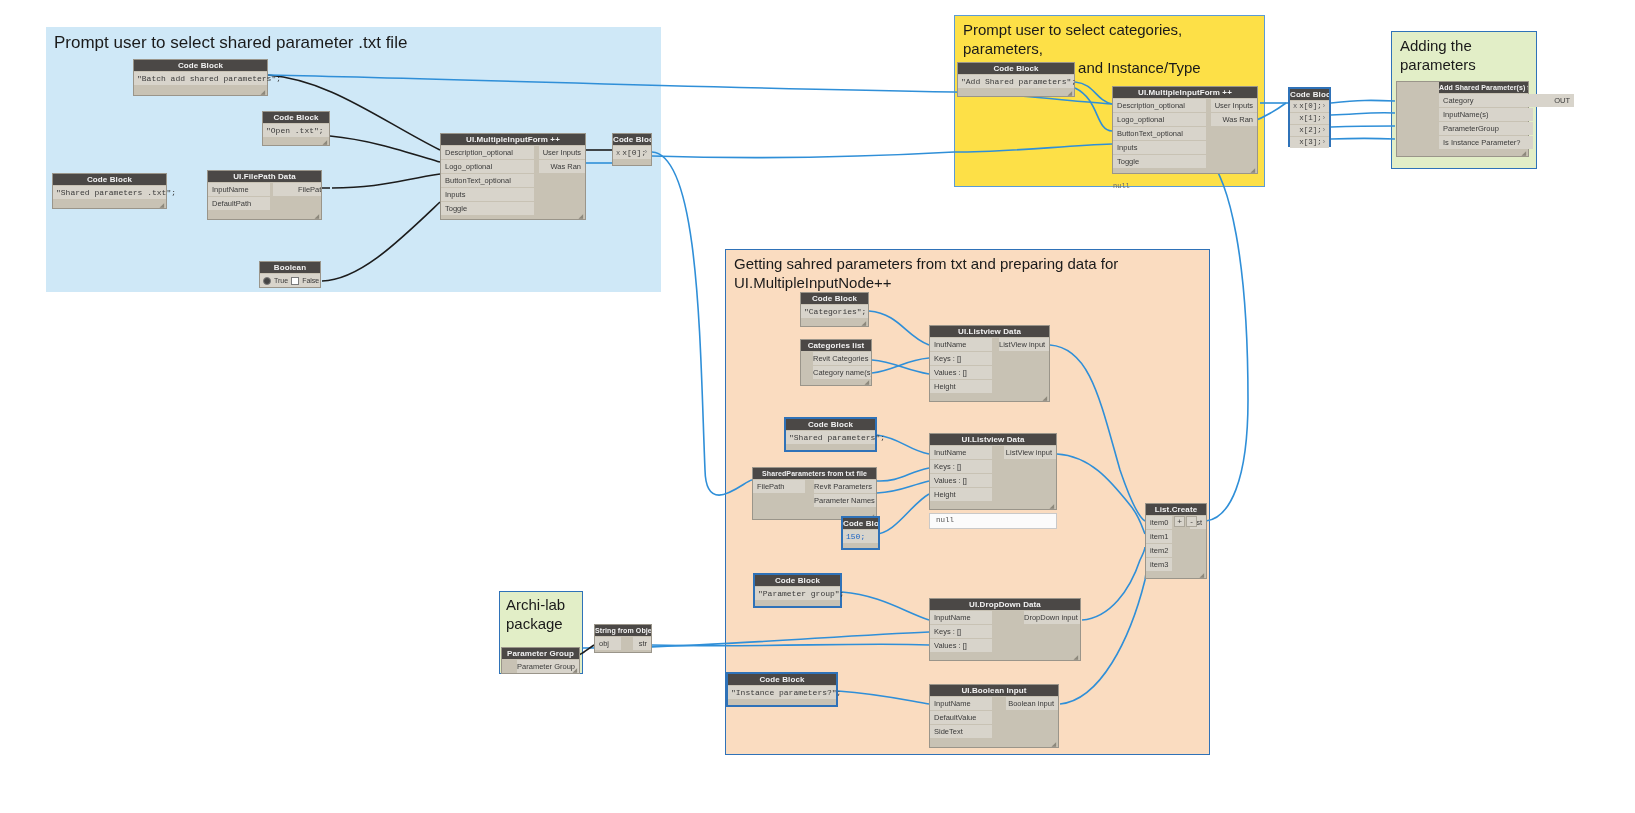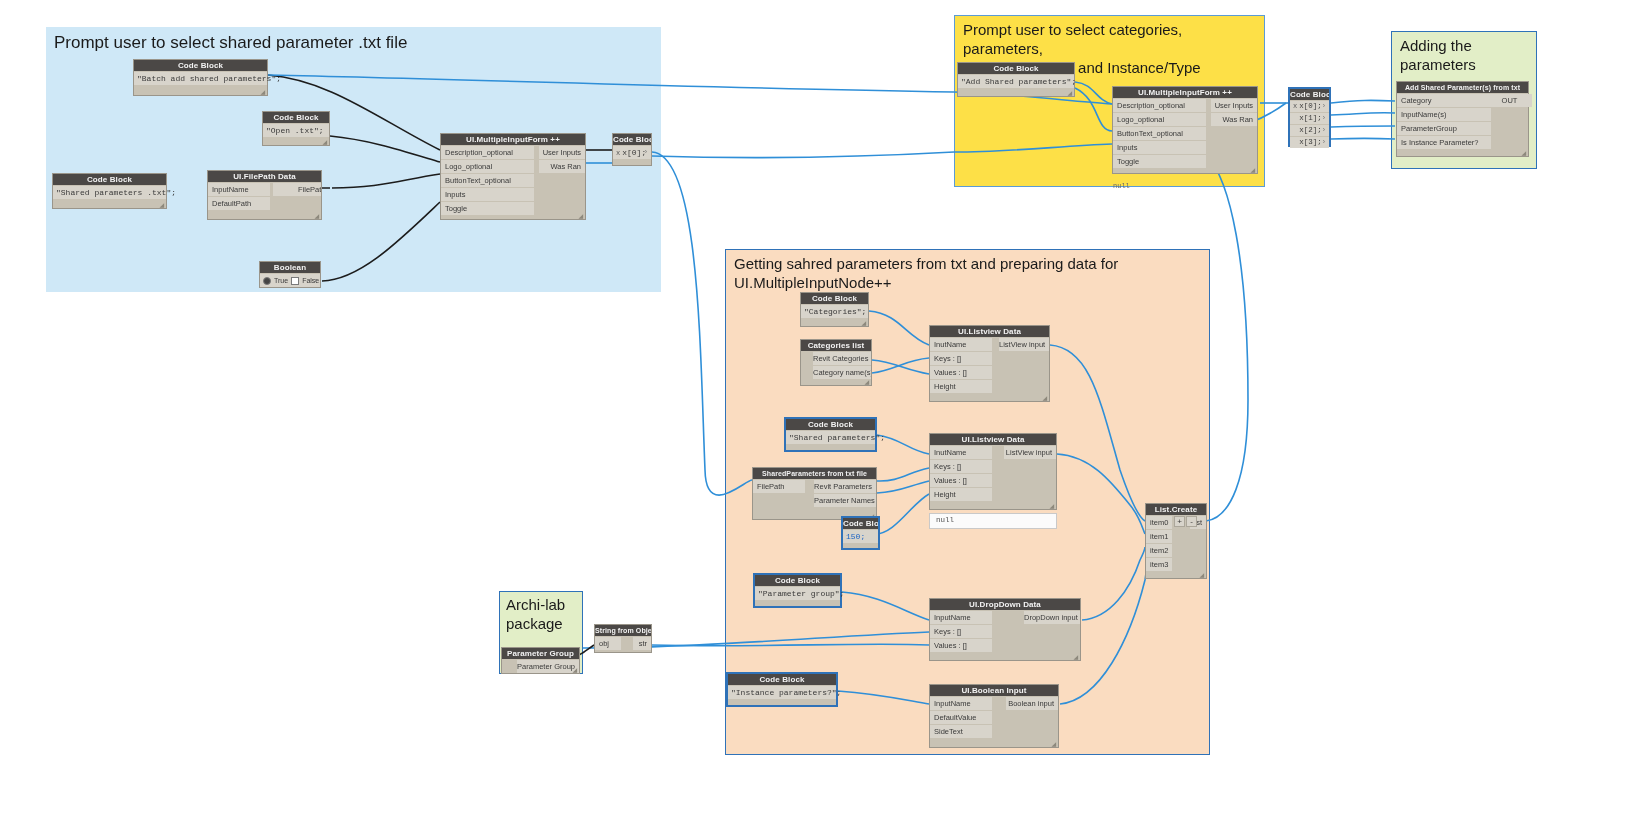"Category" div.node { padding-left: none -> 42px }
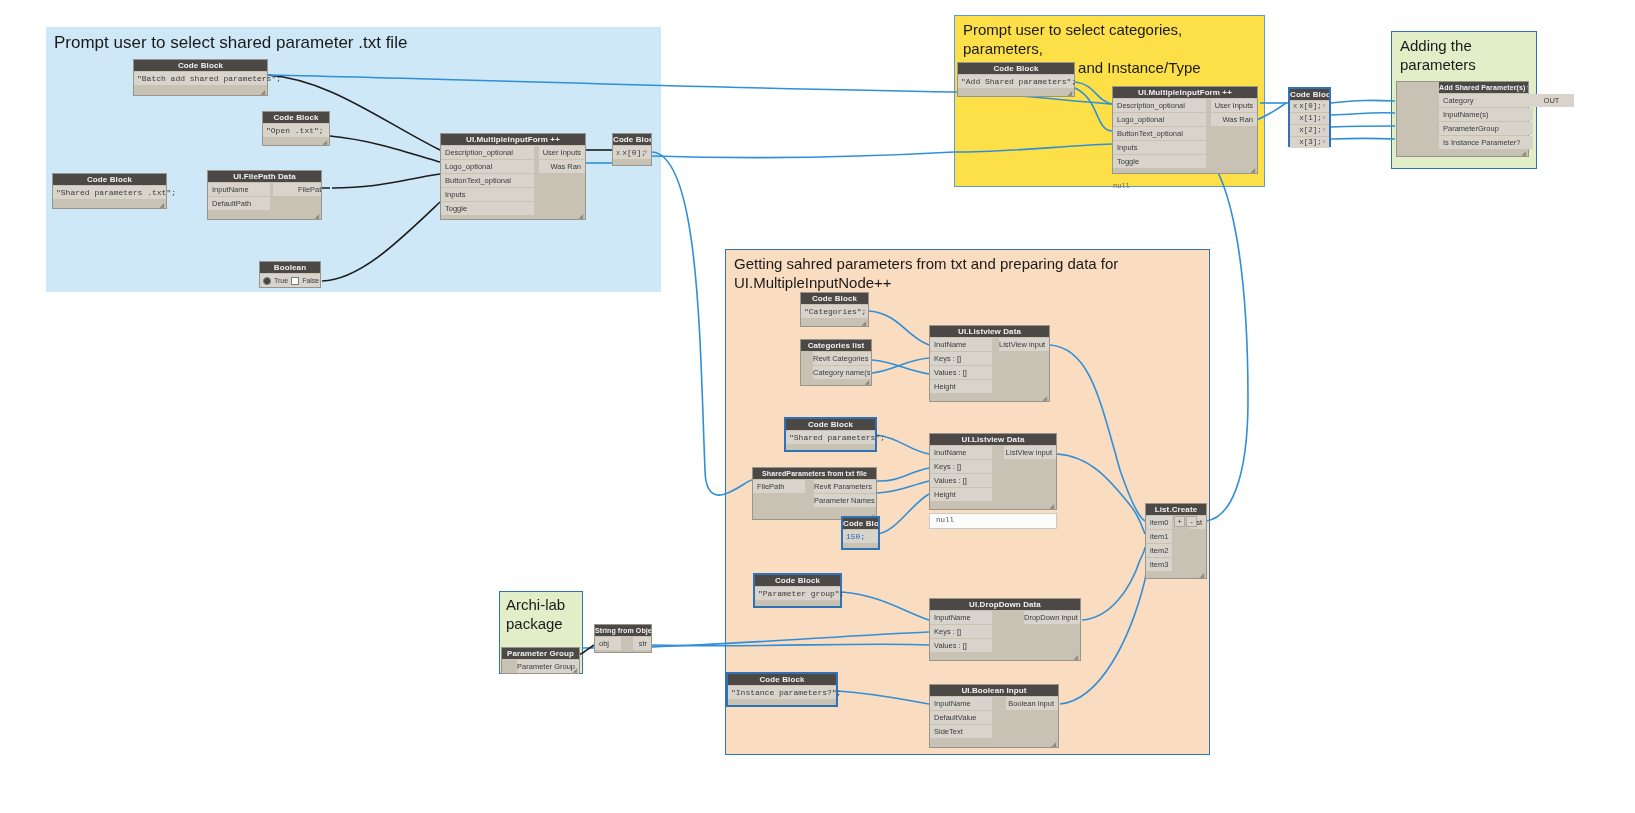"OUT" div.port { text-align: center -> none }
